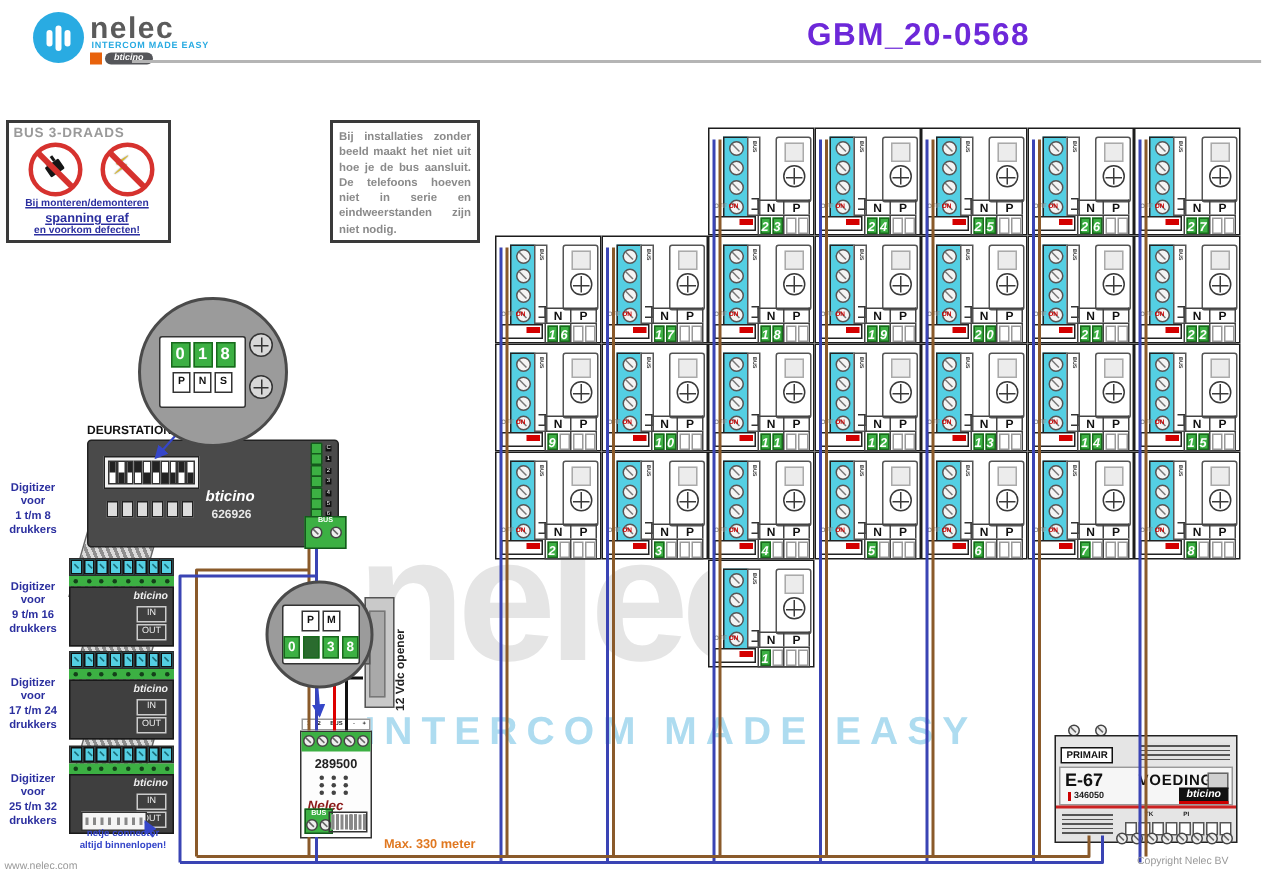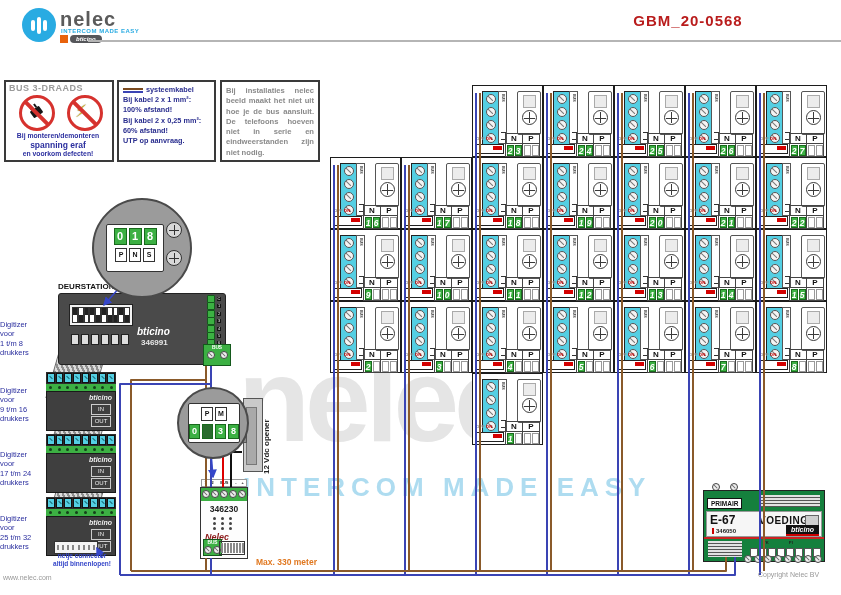"GBM_20-0568" .doc-title { color: #b91c1c -> #6d28d9; font-size: 15px -> 21px; text-align: center -> left }
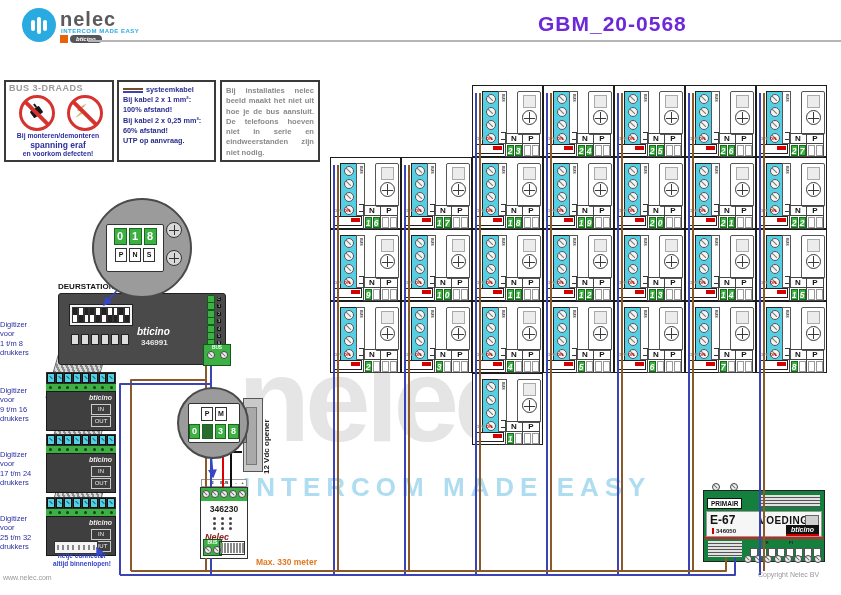"systeemkabel" div.abs { html: <div> <div> <span></span> <span>systeemkabel</span> </div> <div>Bij kabel 2 x 1 mm²:</div> <div>100% afstand!</div> <div>Bij kabel 2 x 0,25 mm²:</div> <div>60% afstand!</div> <div>UTP op aanvraag.</div> </div> -> none }
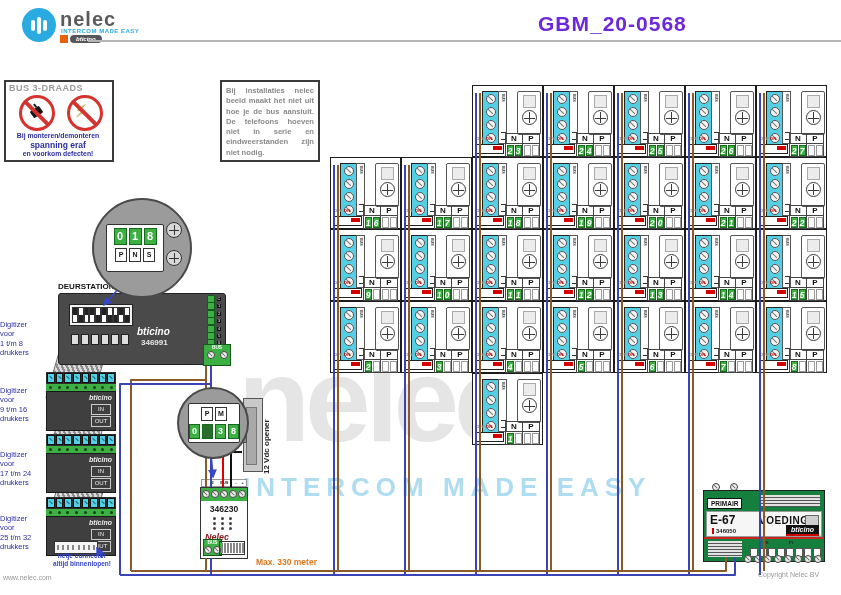"Bij installaties nelec beeld maakt" div.txt { text: nelec -> zonder }
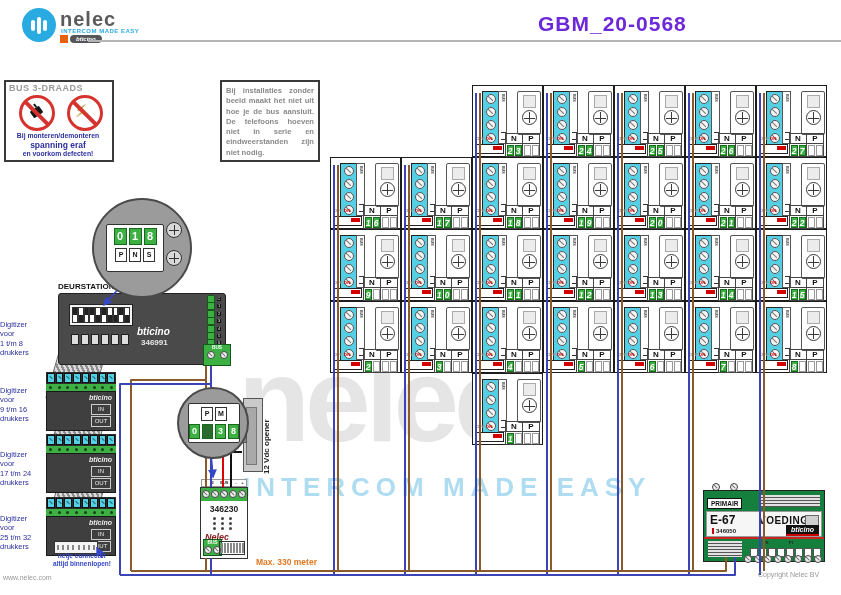"spanning eraf" .nbox1-l { text-decoration: none -> underline }
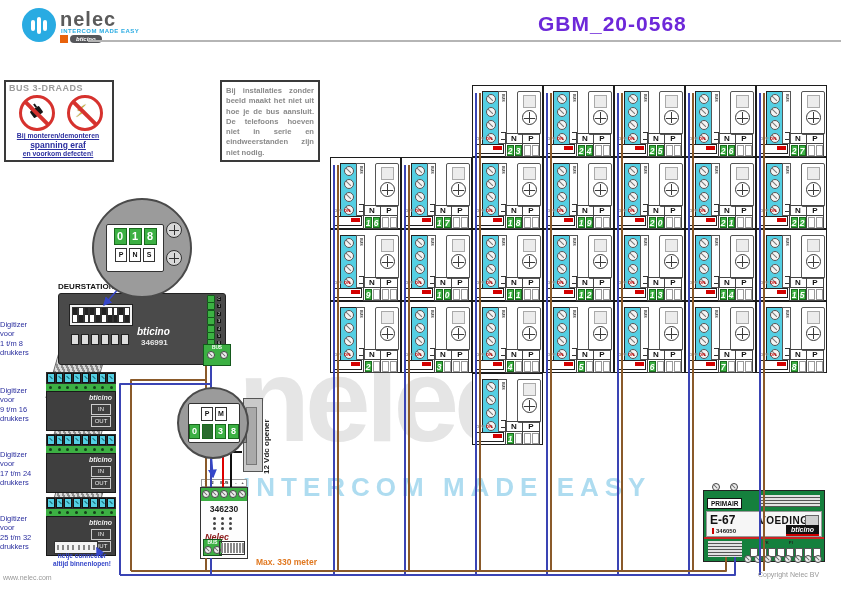"Digitizer" .dz-label { font-weight: normal -> bold; text-align: none -> center }
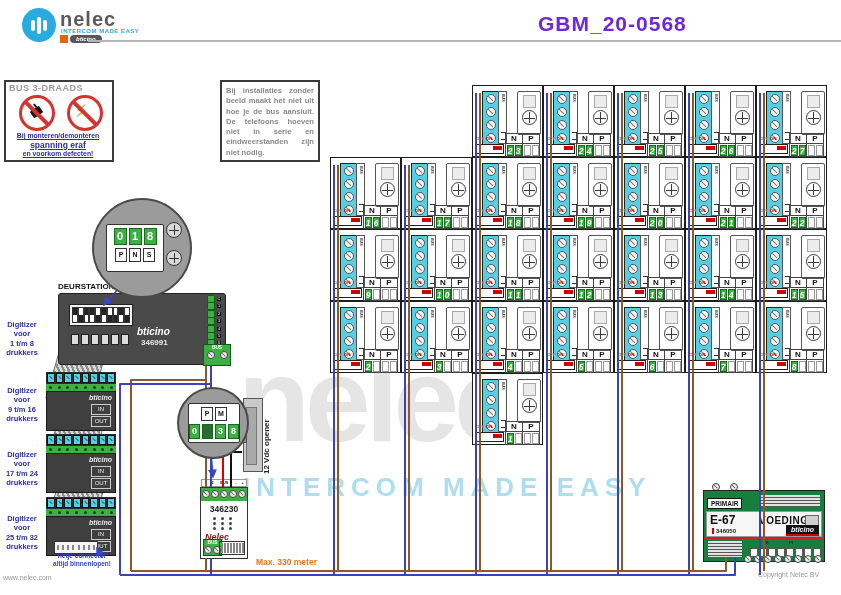"346991" div.ds-part { text: 346991 -> 626926 }
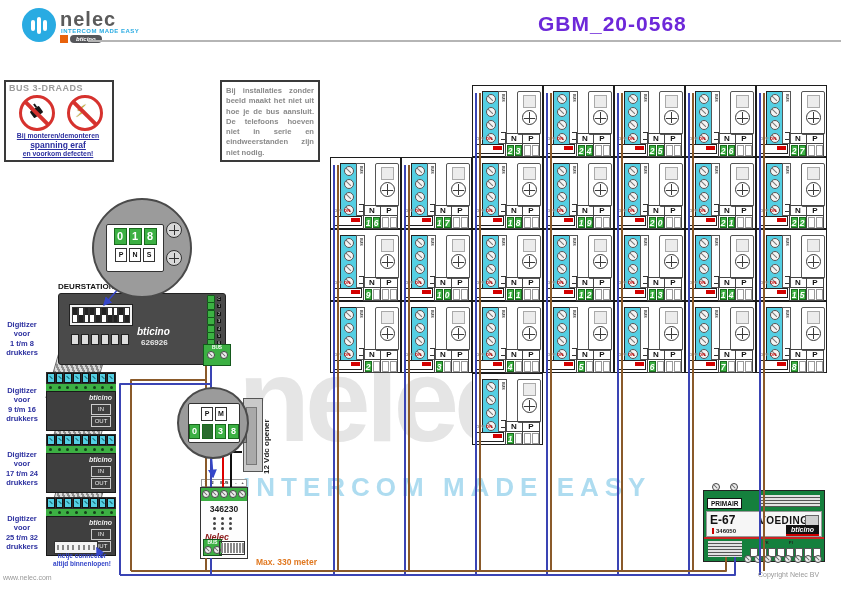"346230" div.m230-part { text: 346230 -> 289500 }
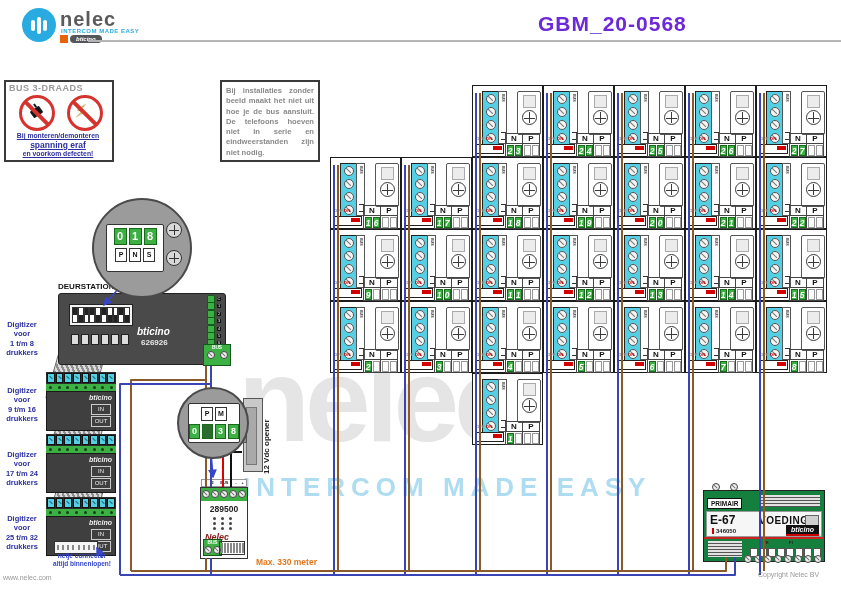"E-67" .ps { background: #15803d -> #e5e5e5 }
